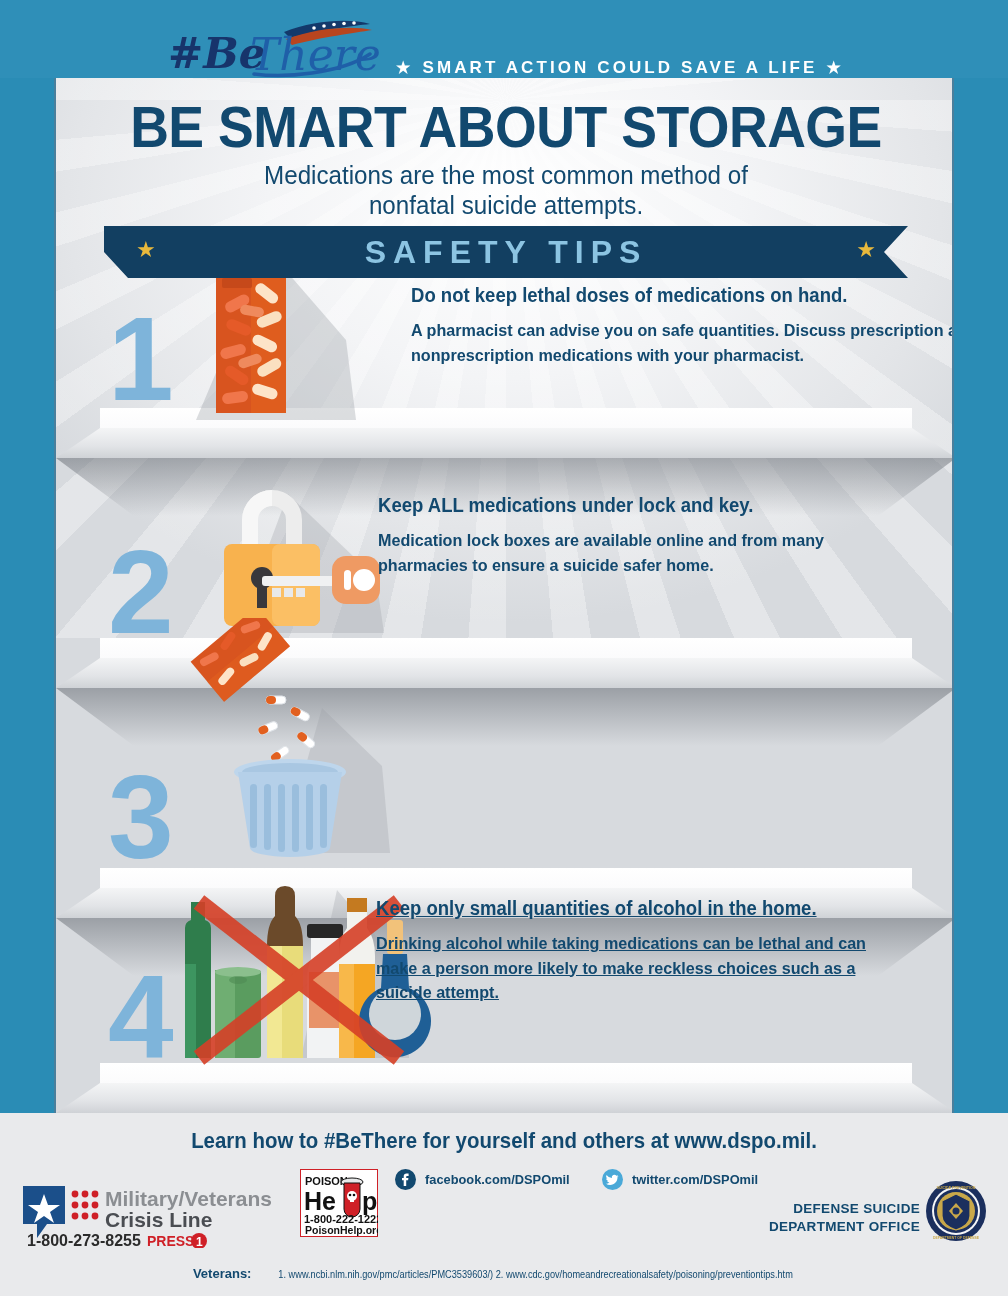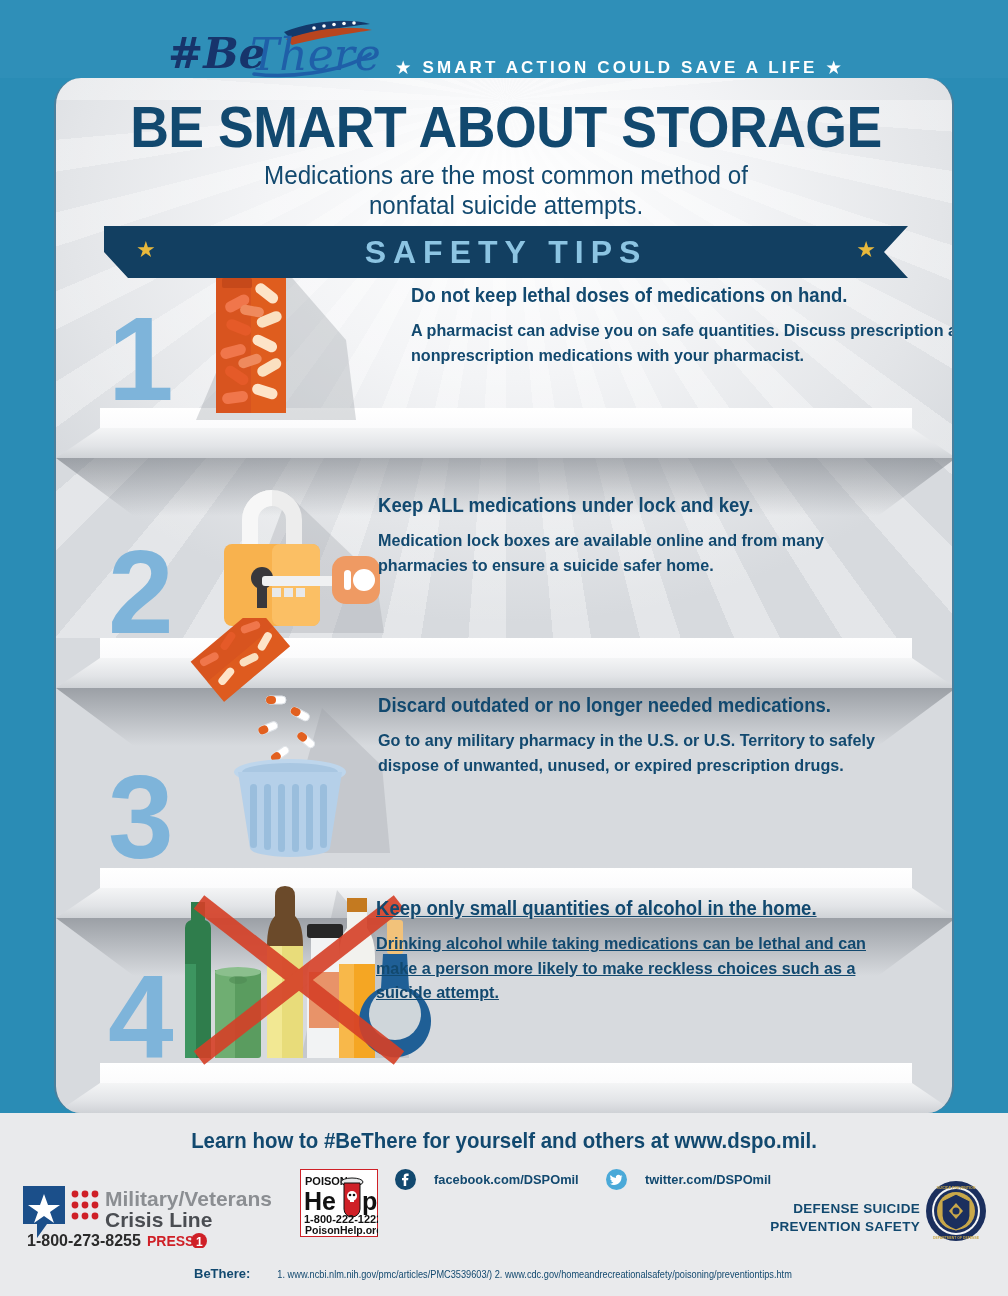"BE SMART ABOUT STORAGE" #panel { border-radius: 27px -> none }
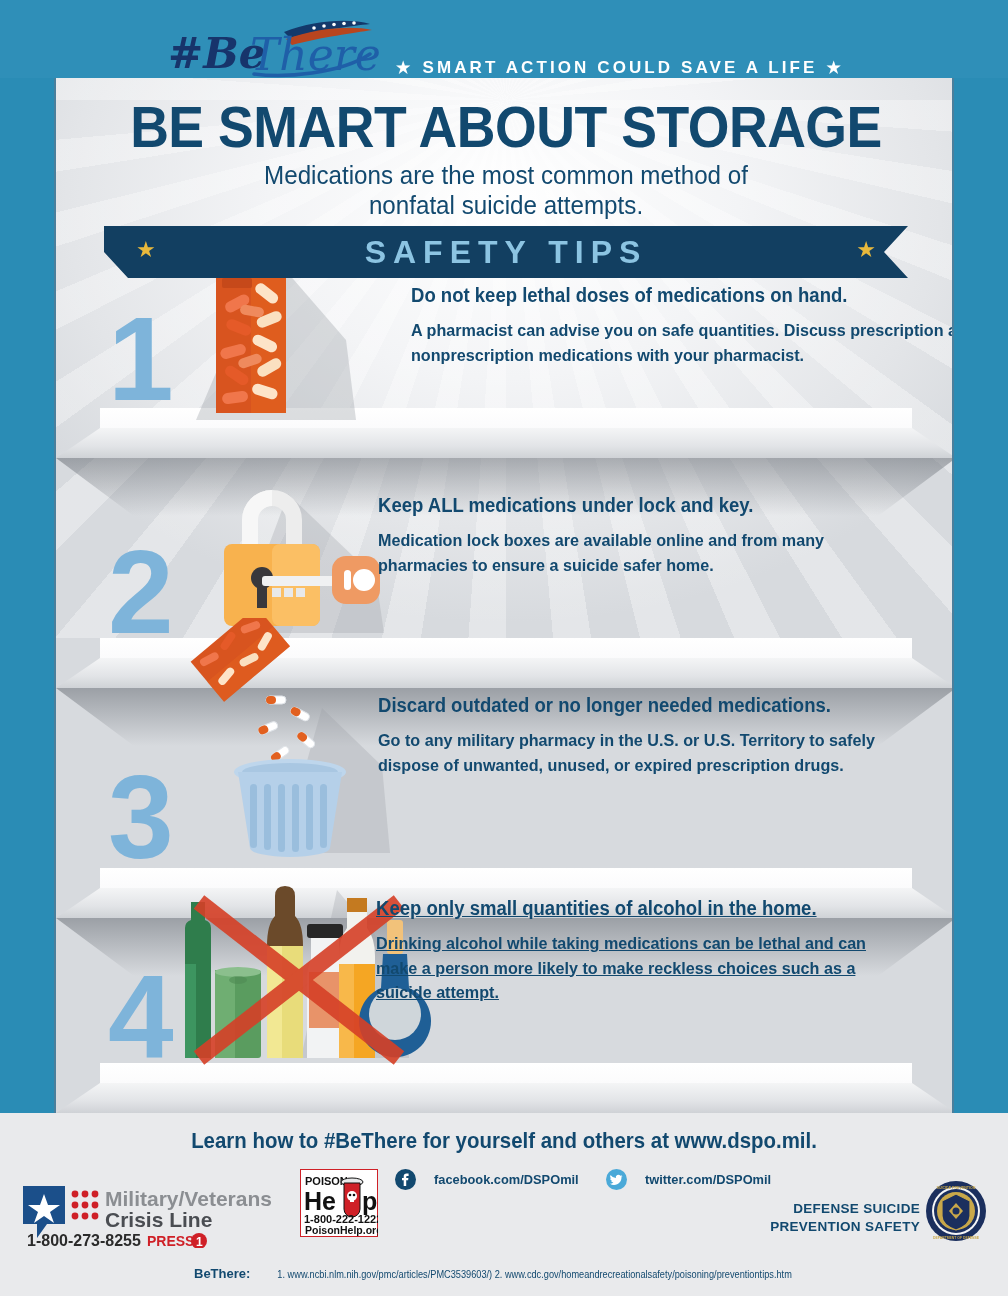"Discard outdated or no longer" div.tiptext { html: <div> <div>Discard outdated or no longer needed medications.</div> <div>Go to any military pharmacy in the U.S. or U.S. Territory to safely dispose of unwanted, unused, or expired prescription drugs.</div> </div> -> none }
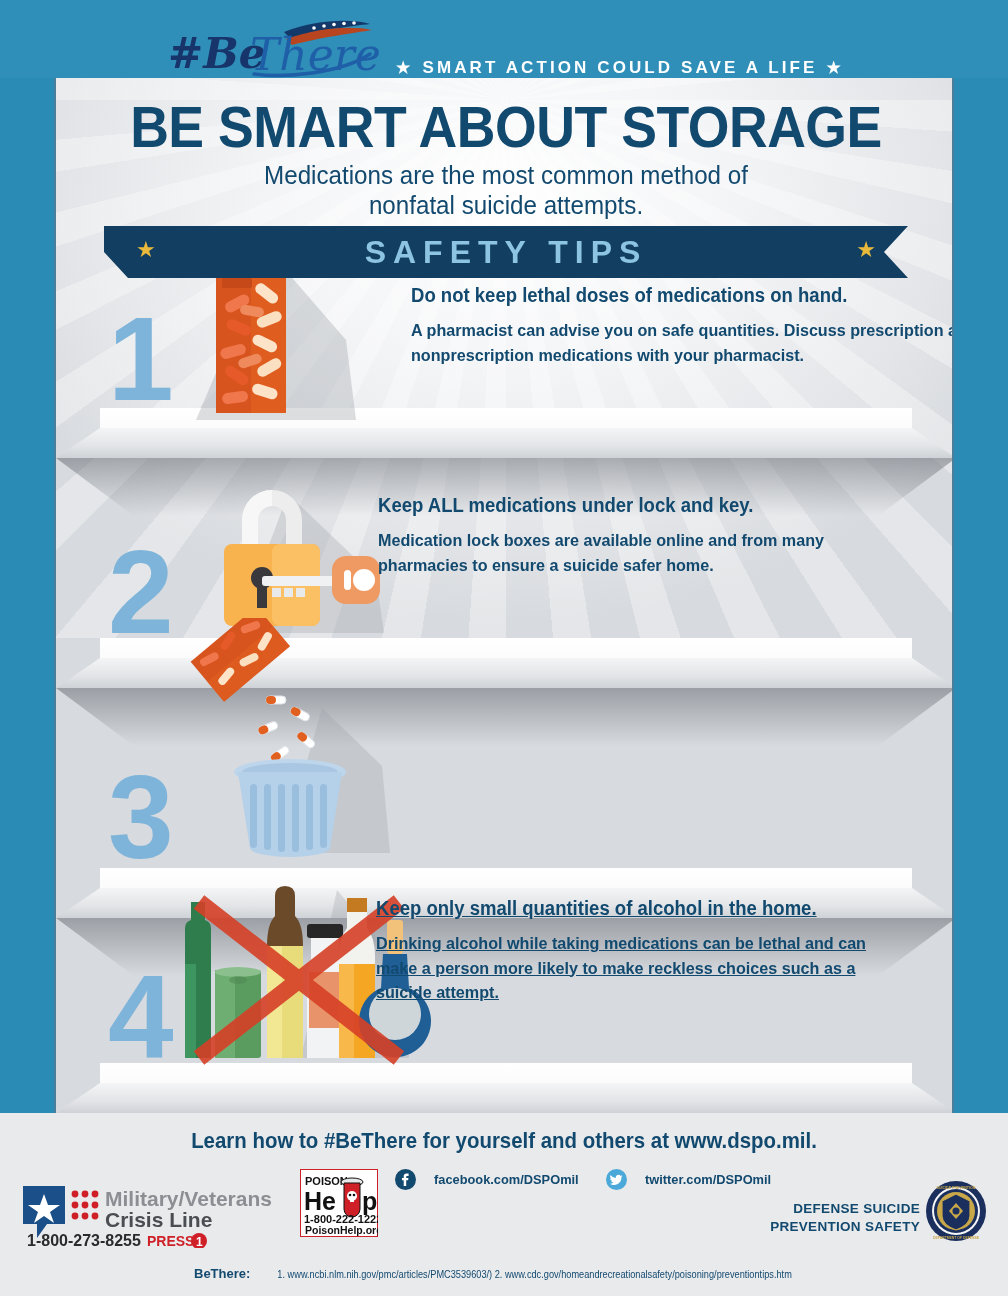"facebook.com/DSPOmil" .soc-item { gap: 18px -> 9px }
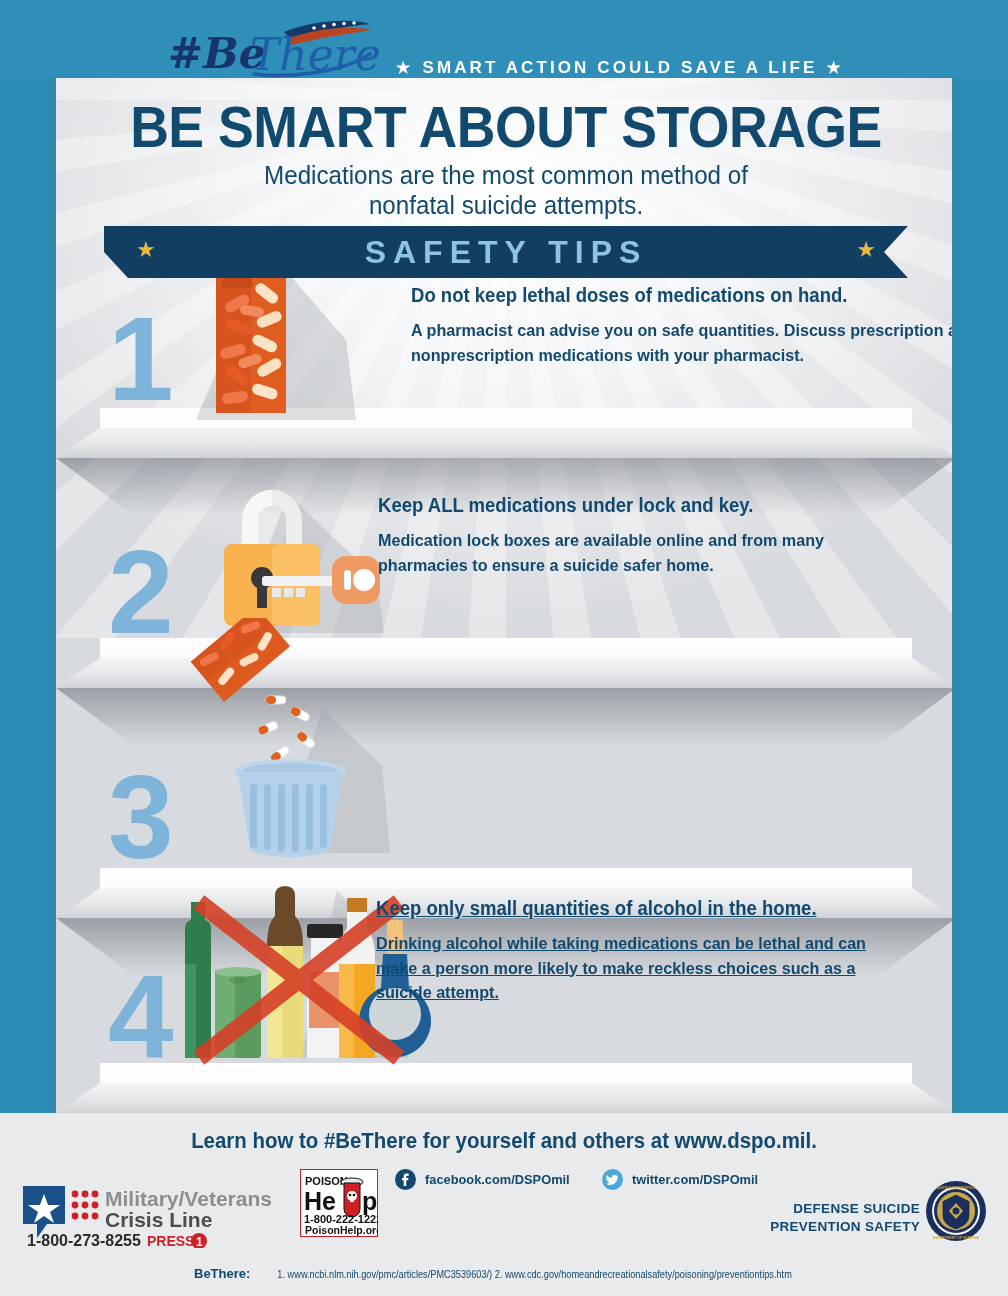"PREVENTION SAFETY" div { text: PREVENTION SAFETY -> DEPARTMENT OFFICE }
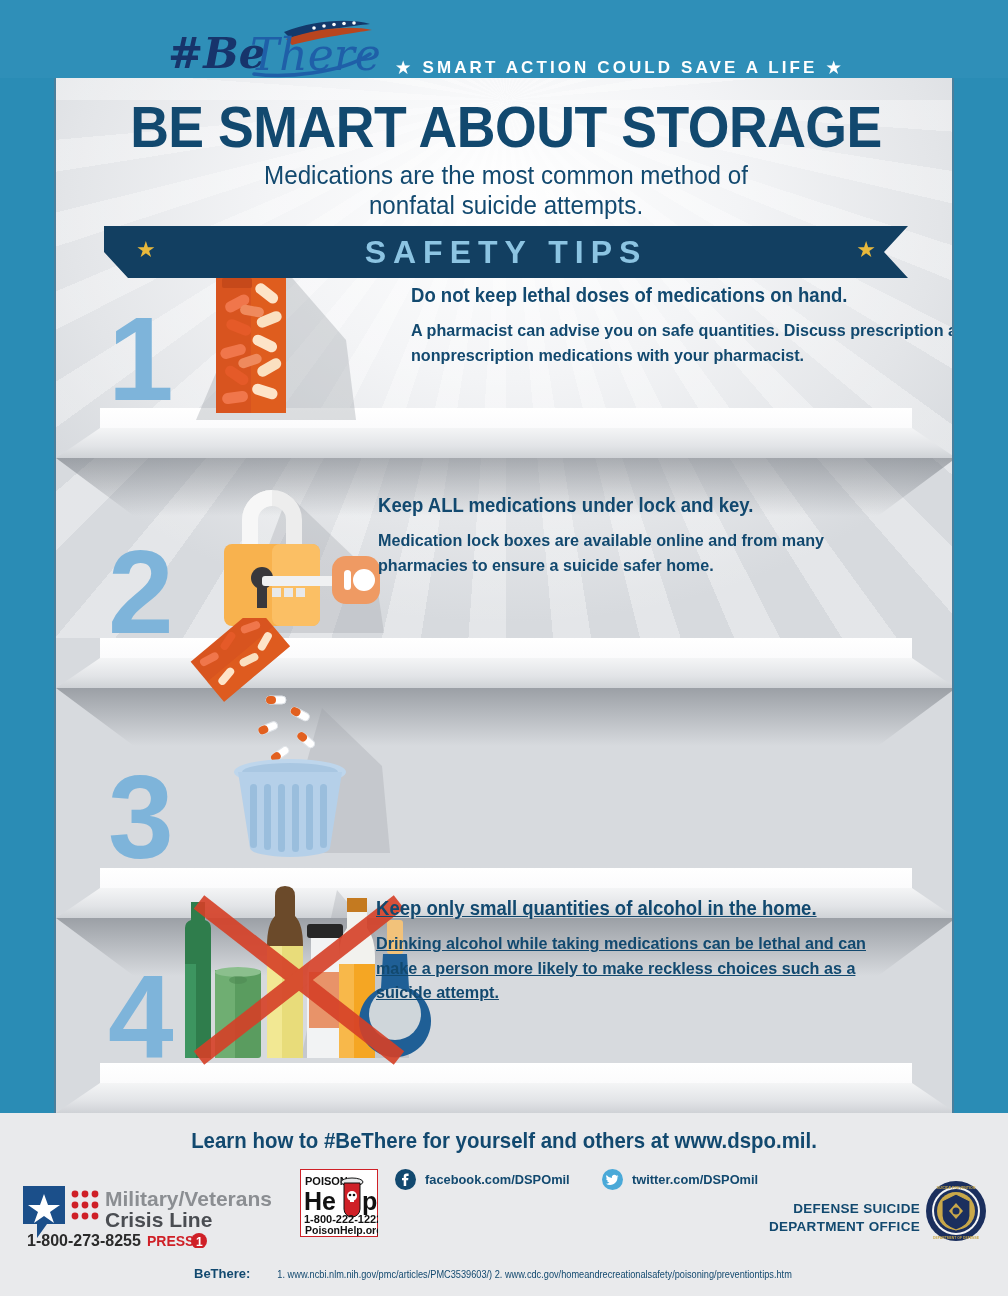"BeThere:" span.slabel { text: BeThere -> Veterans }
